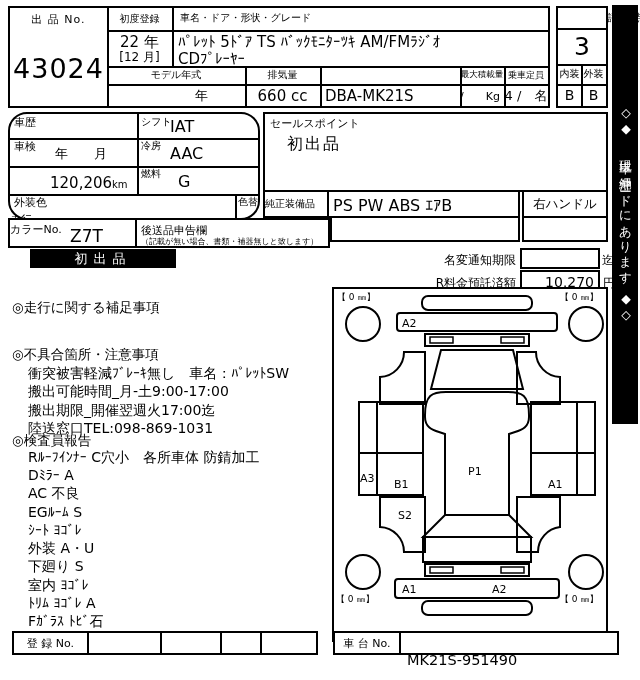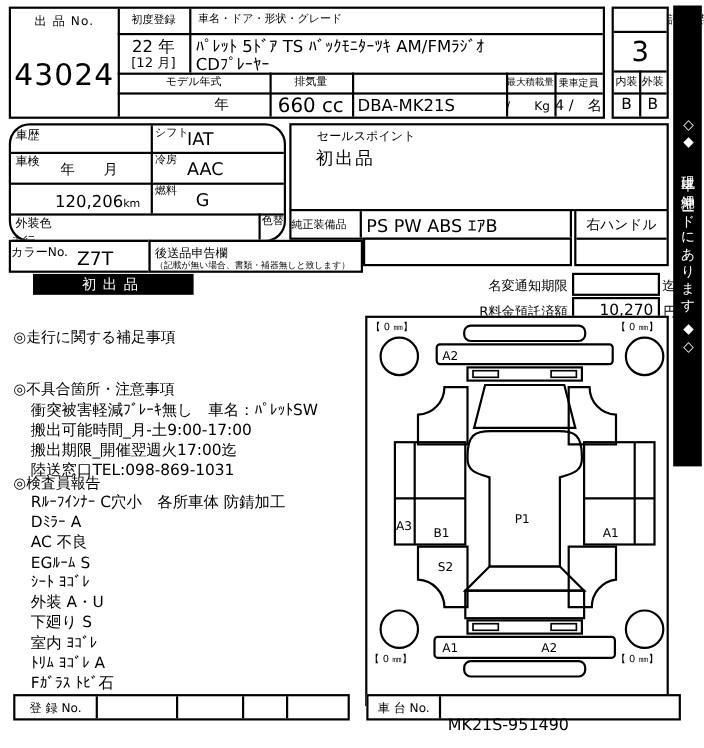"660 cc" div.abs { font-size: 18px -> 15px }
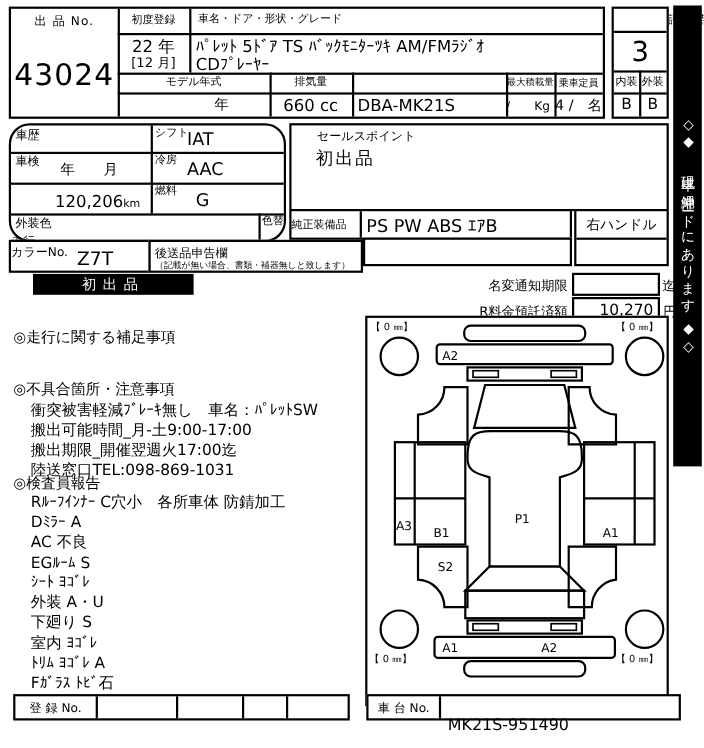"セールスポイント" div.abs { left: 23px -> 5px }
